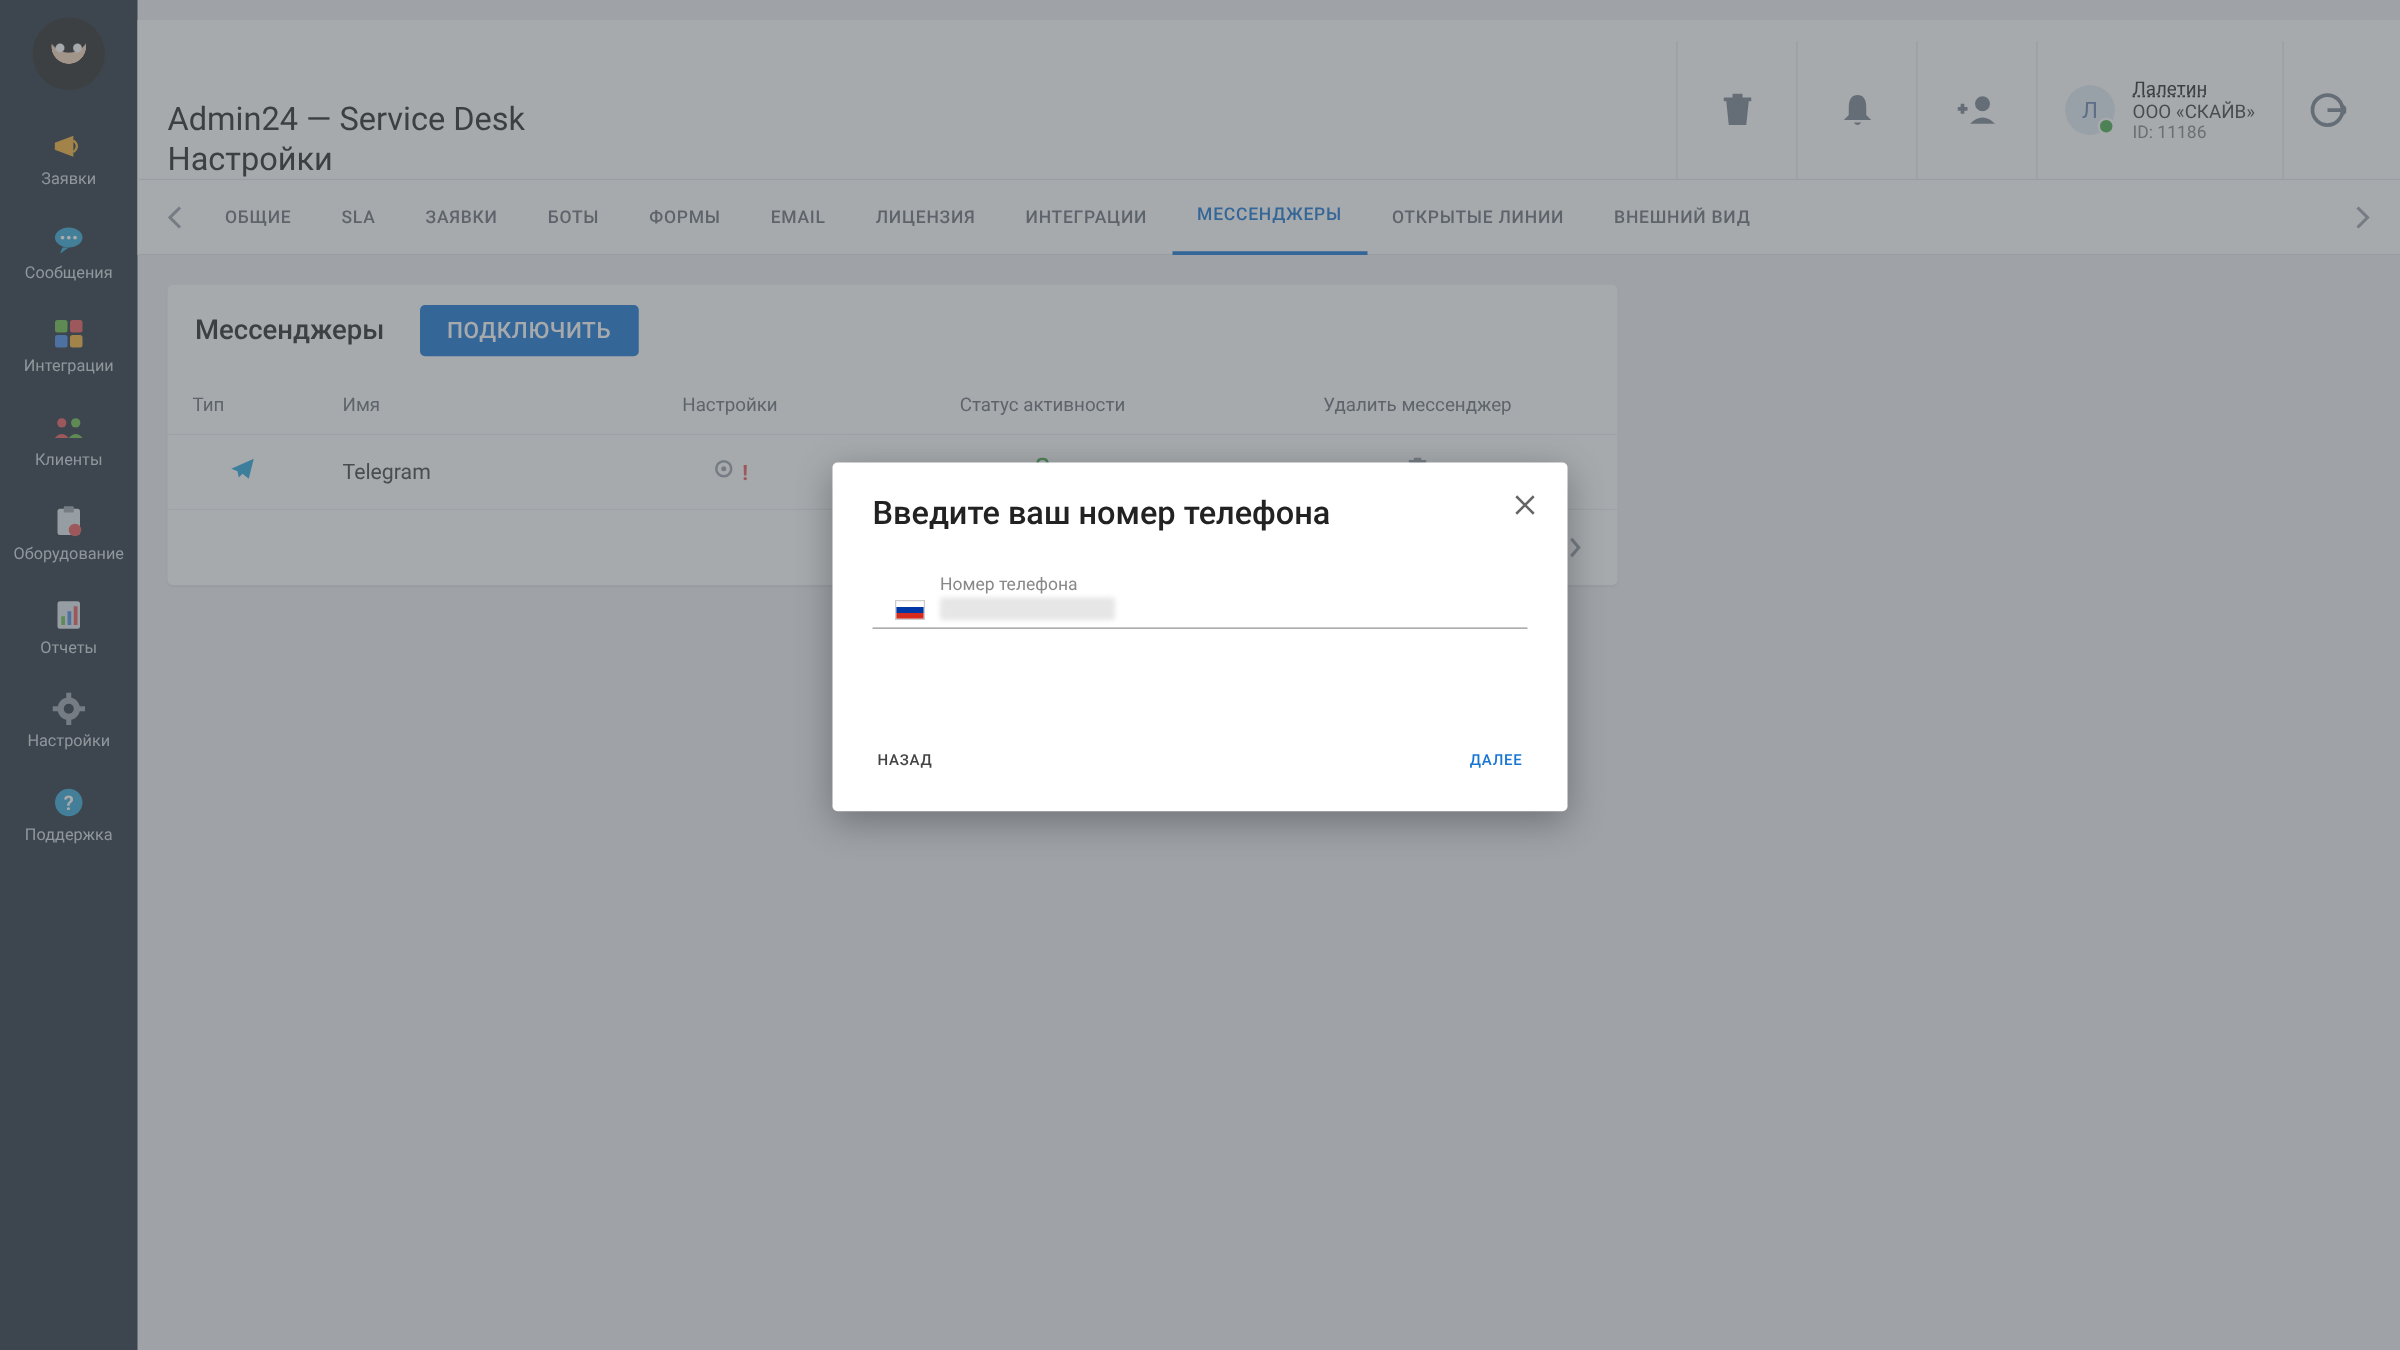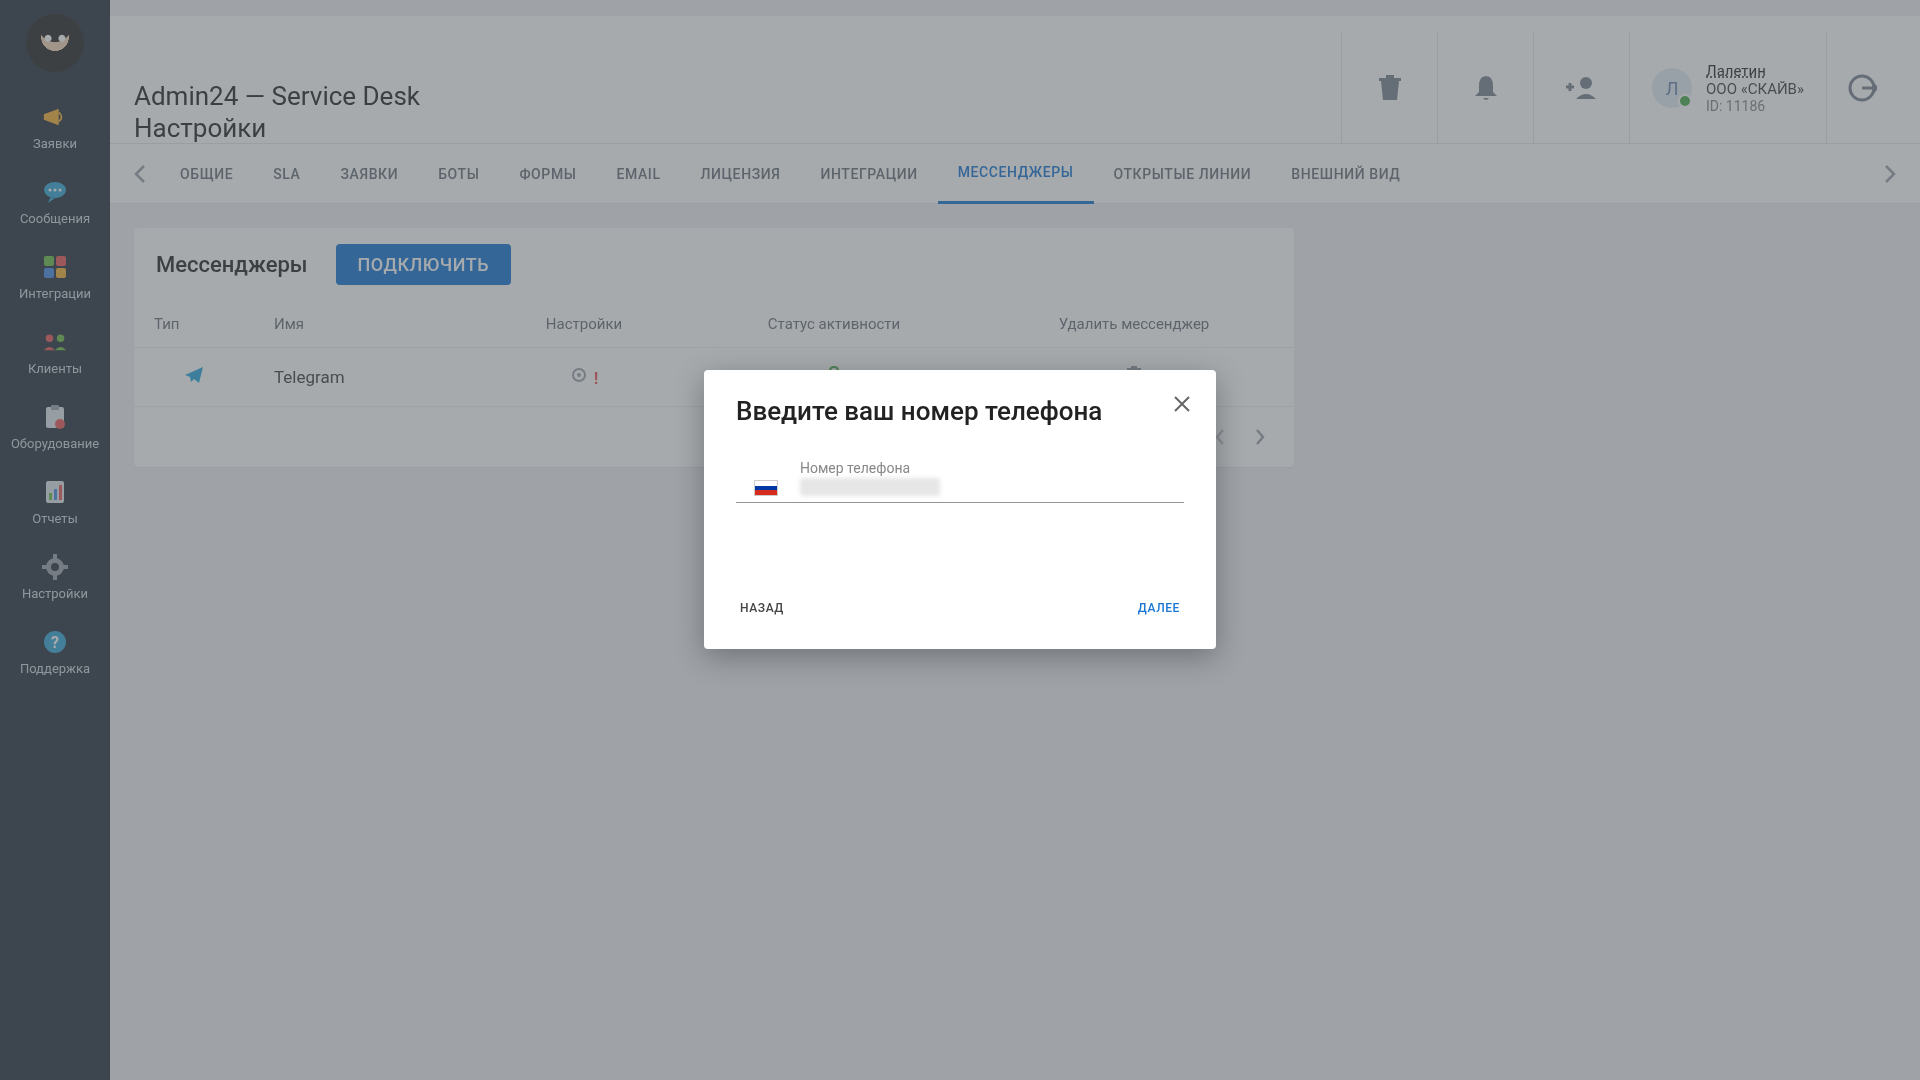"Введите ваш номер телефона" .modal { width: 512px -> 588px }
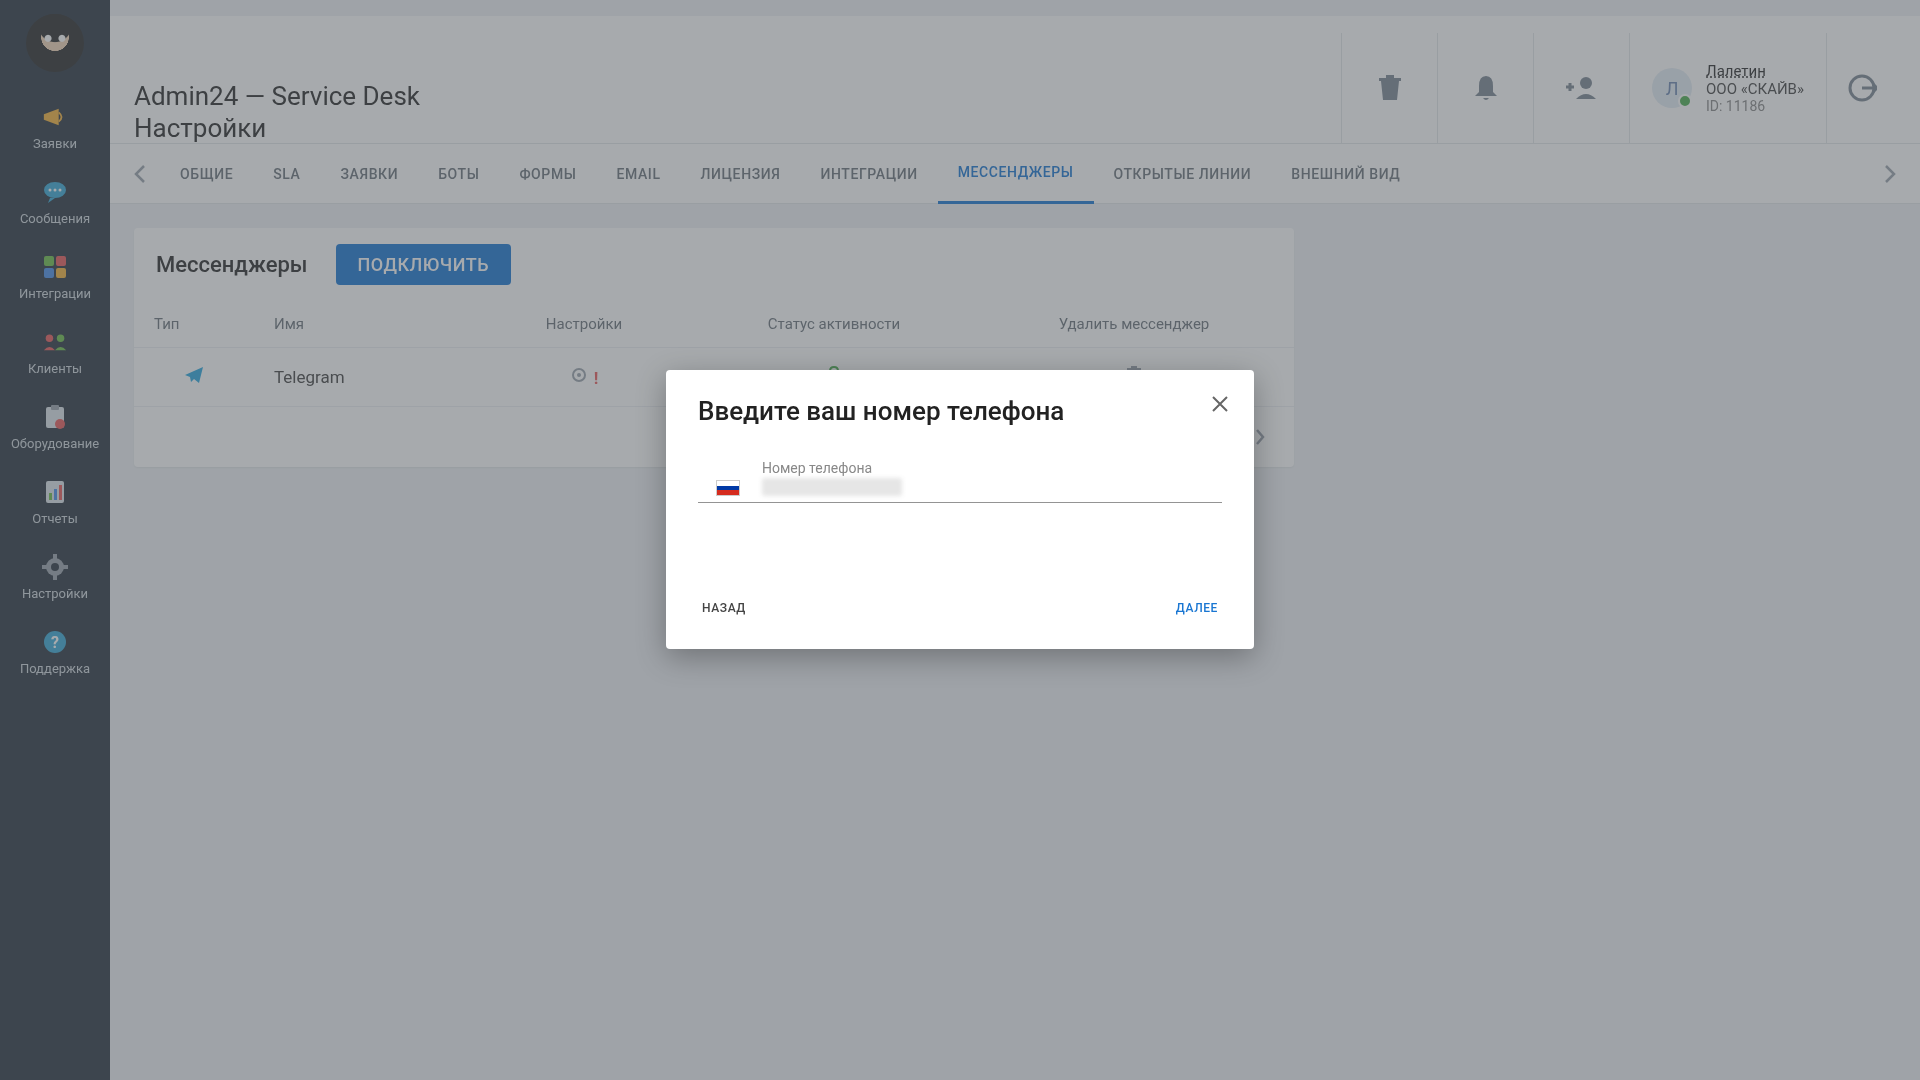"Номер телефона" .phone-field { gap: 22px -> 12px }
